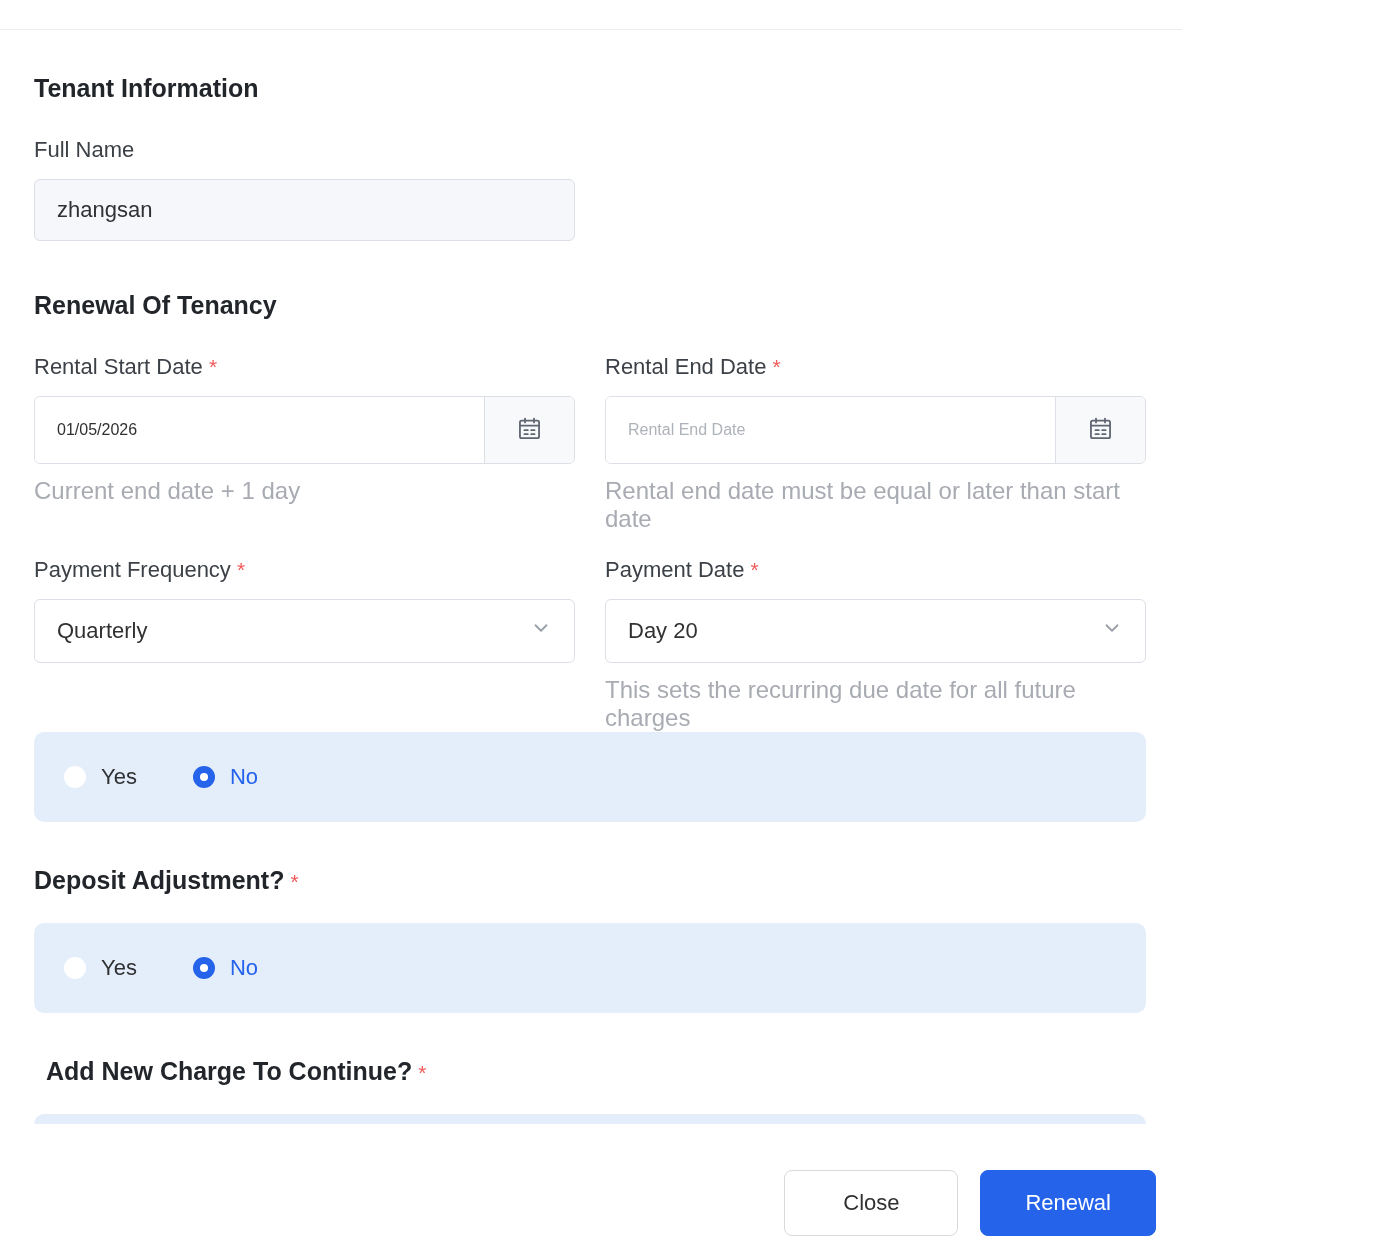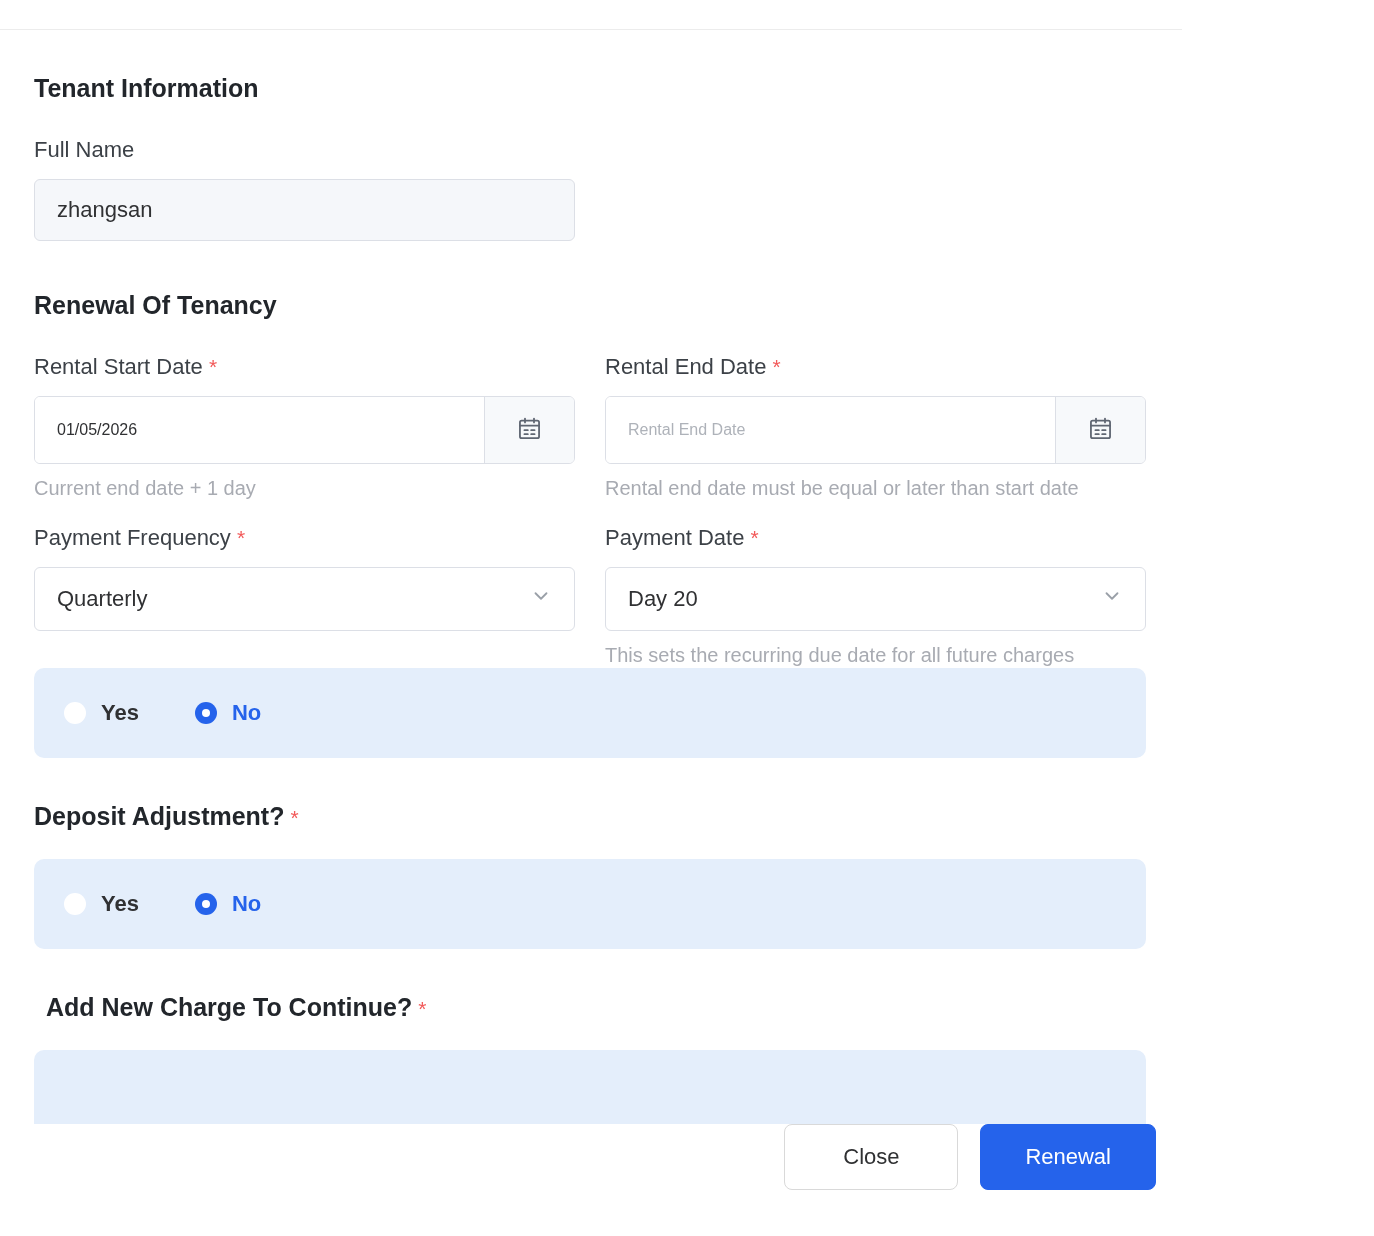"Current end date + 1" .helper-text { font-size: 20px -> 24px }
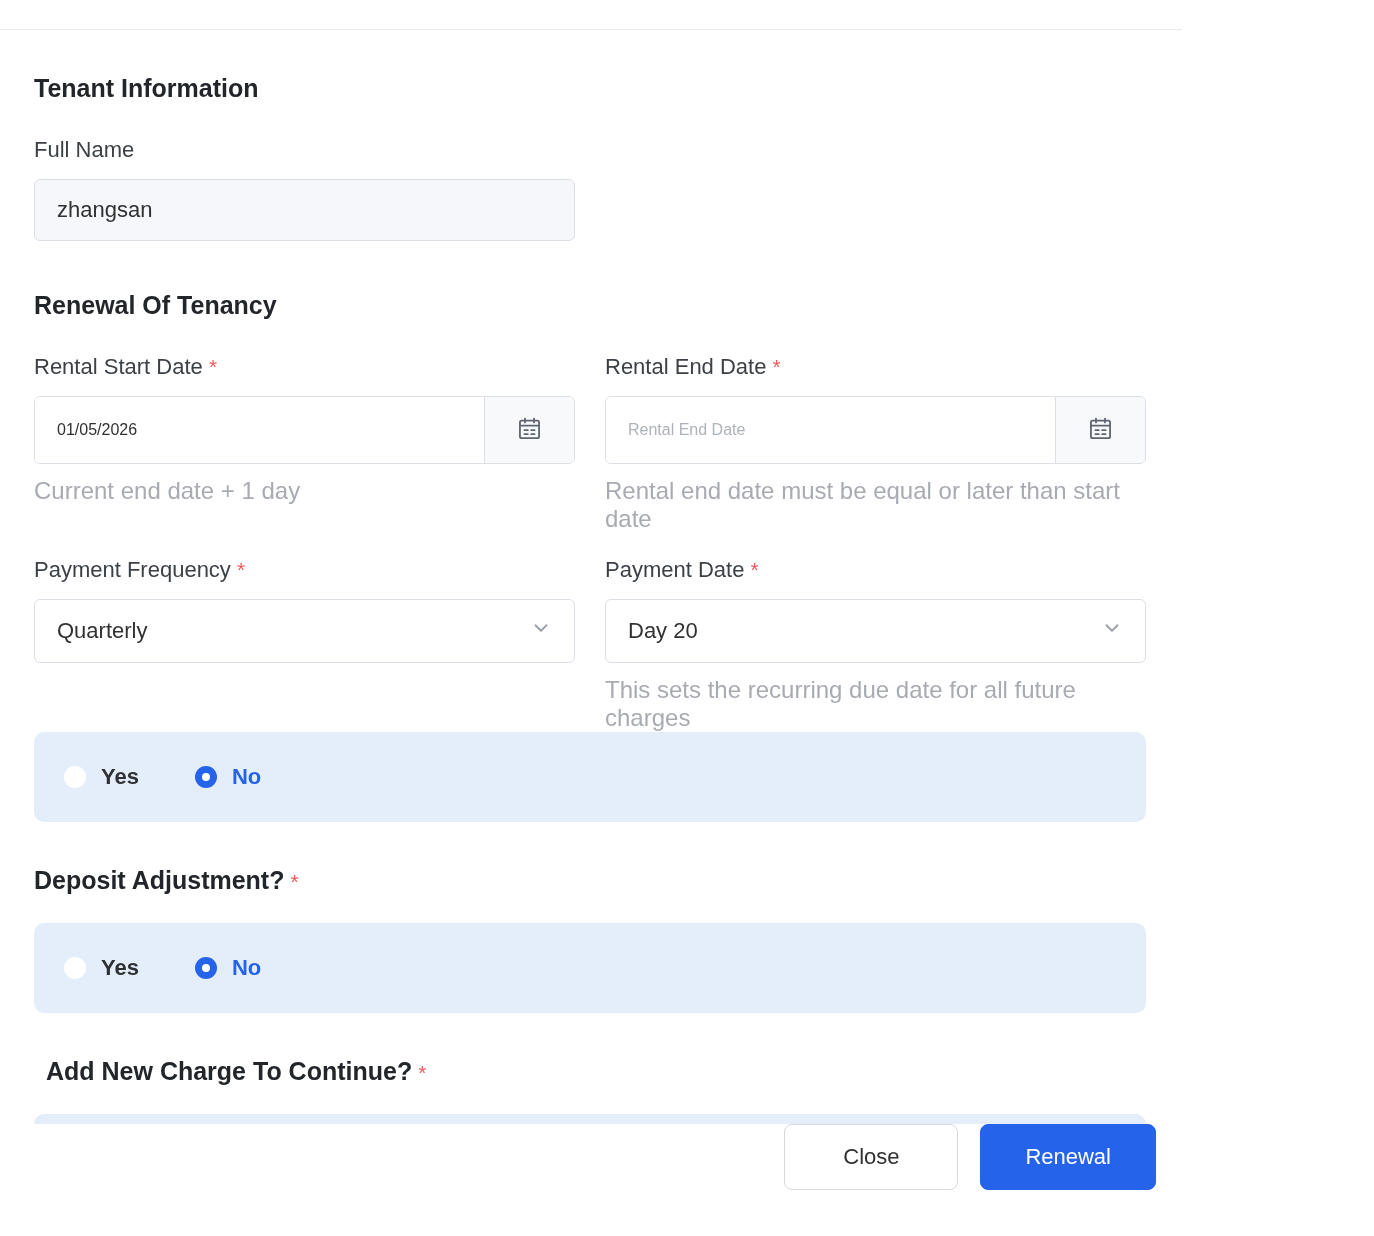"Yes" .radio-option { font-weight: bold -> none }
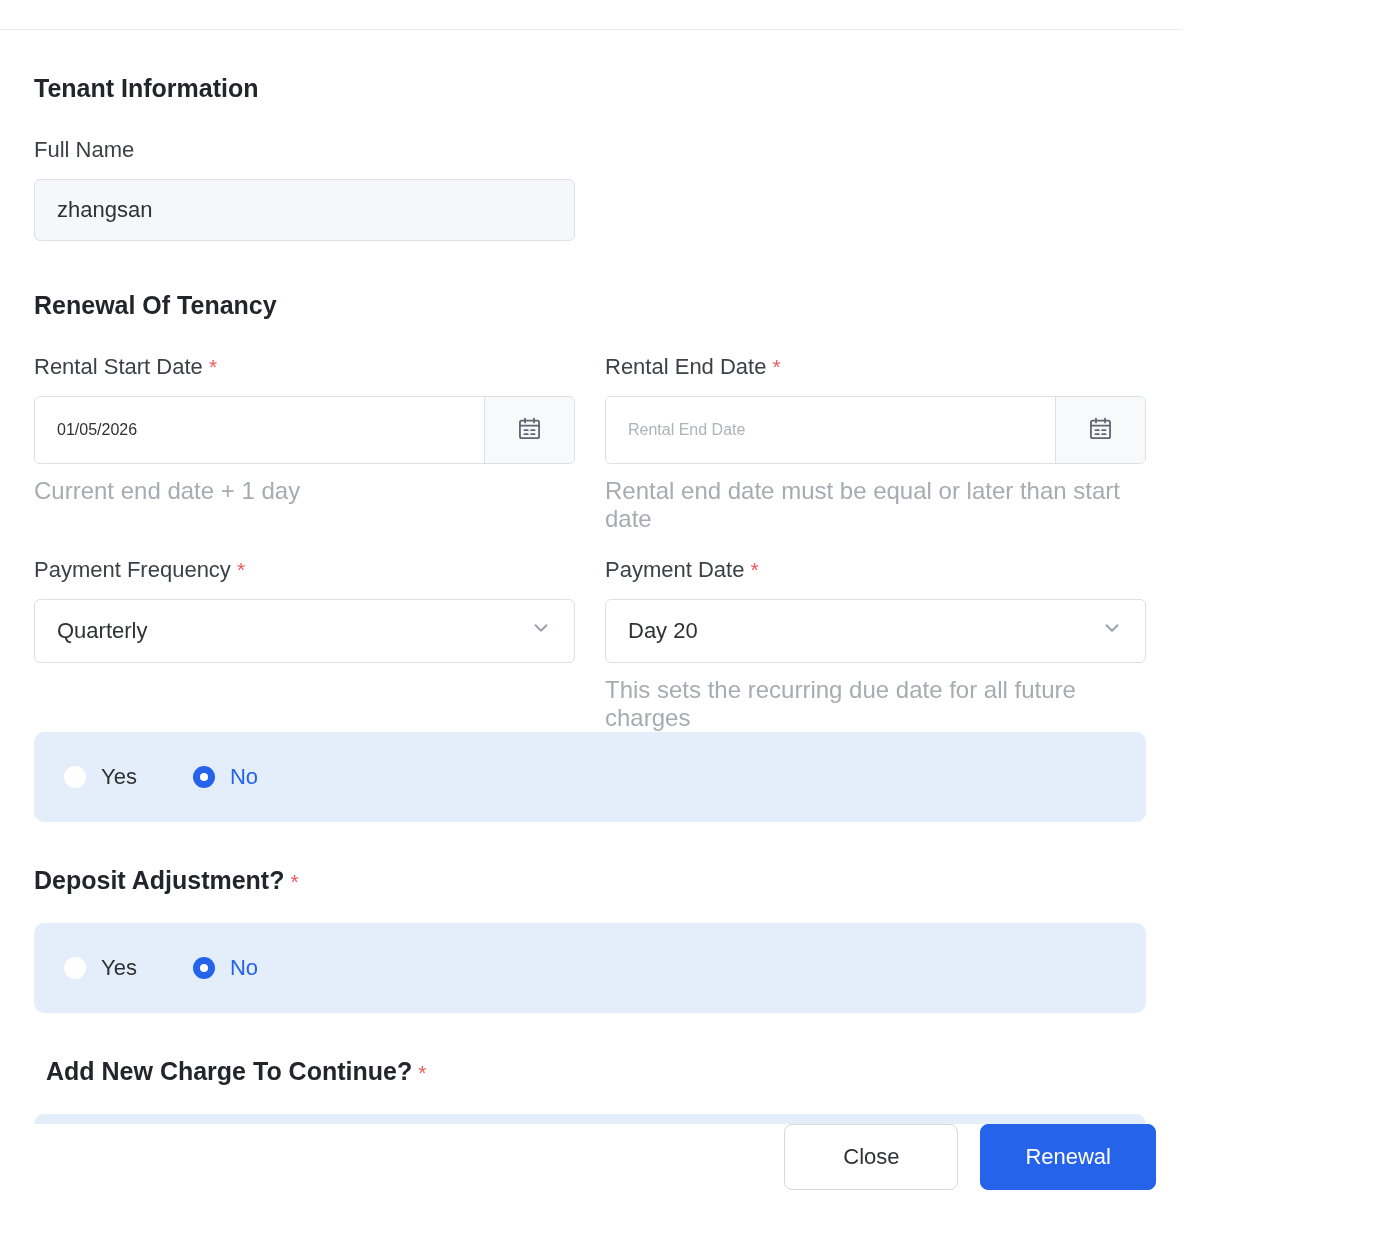"Close" .footer { align-items: flex-start -> flex-end }
